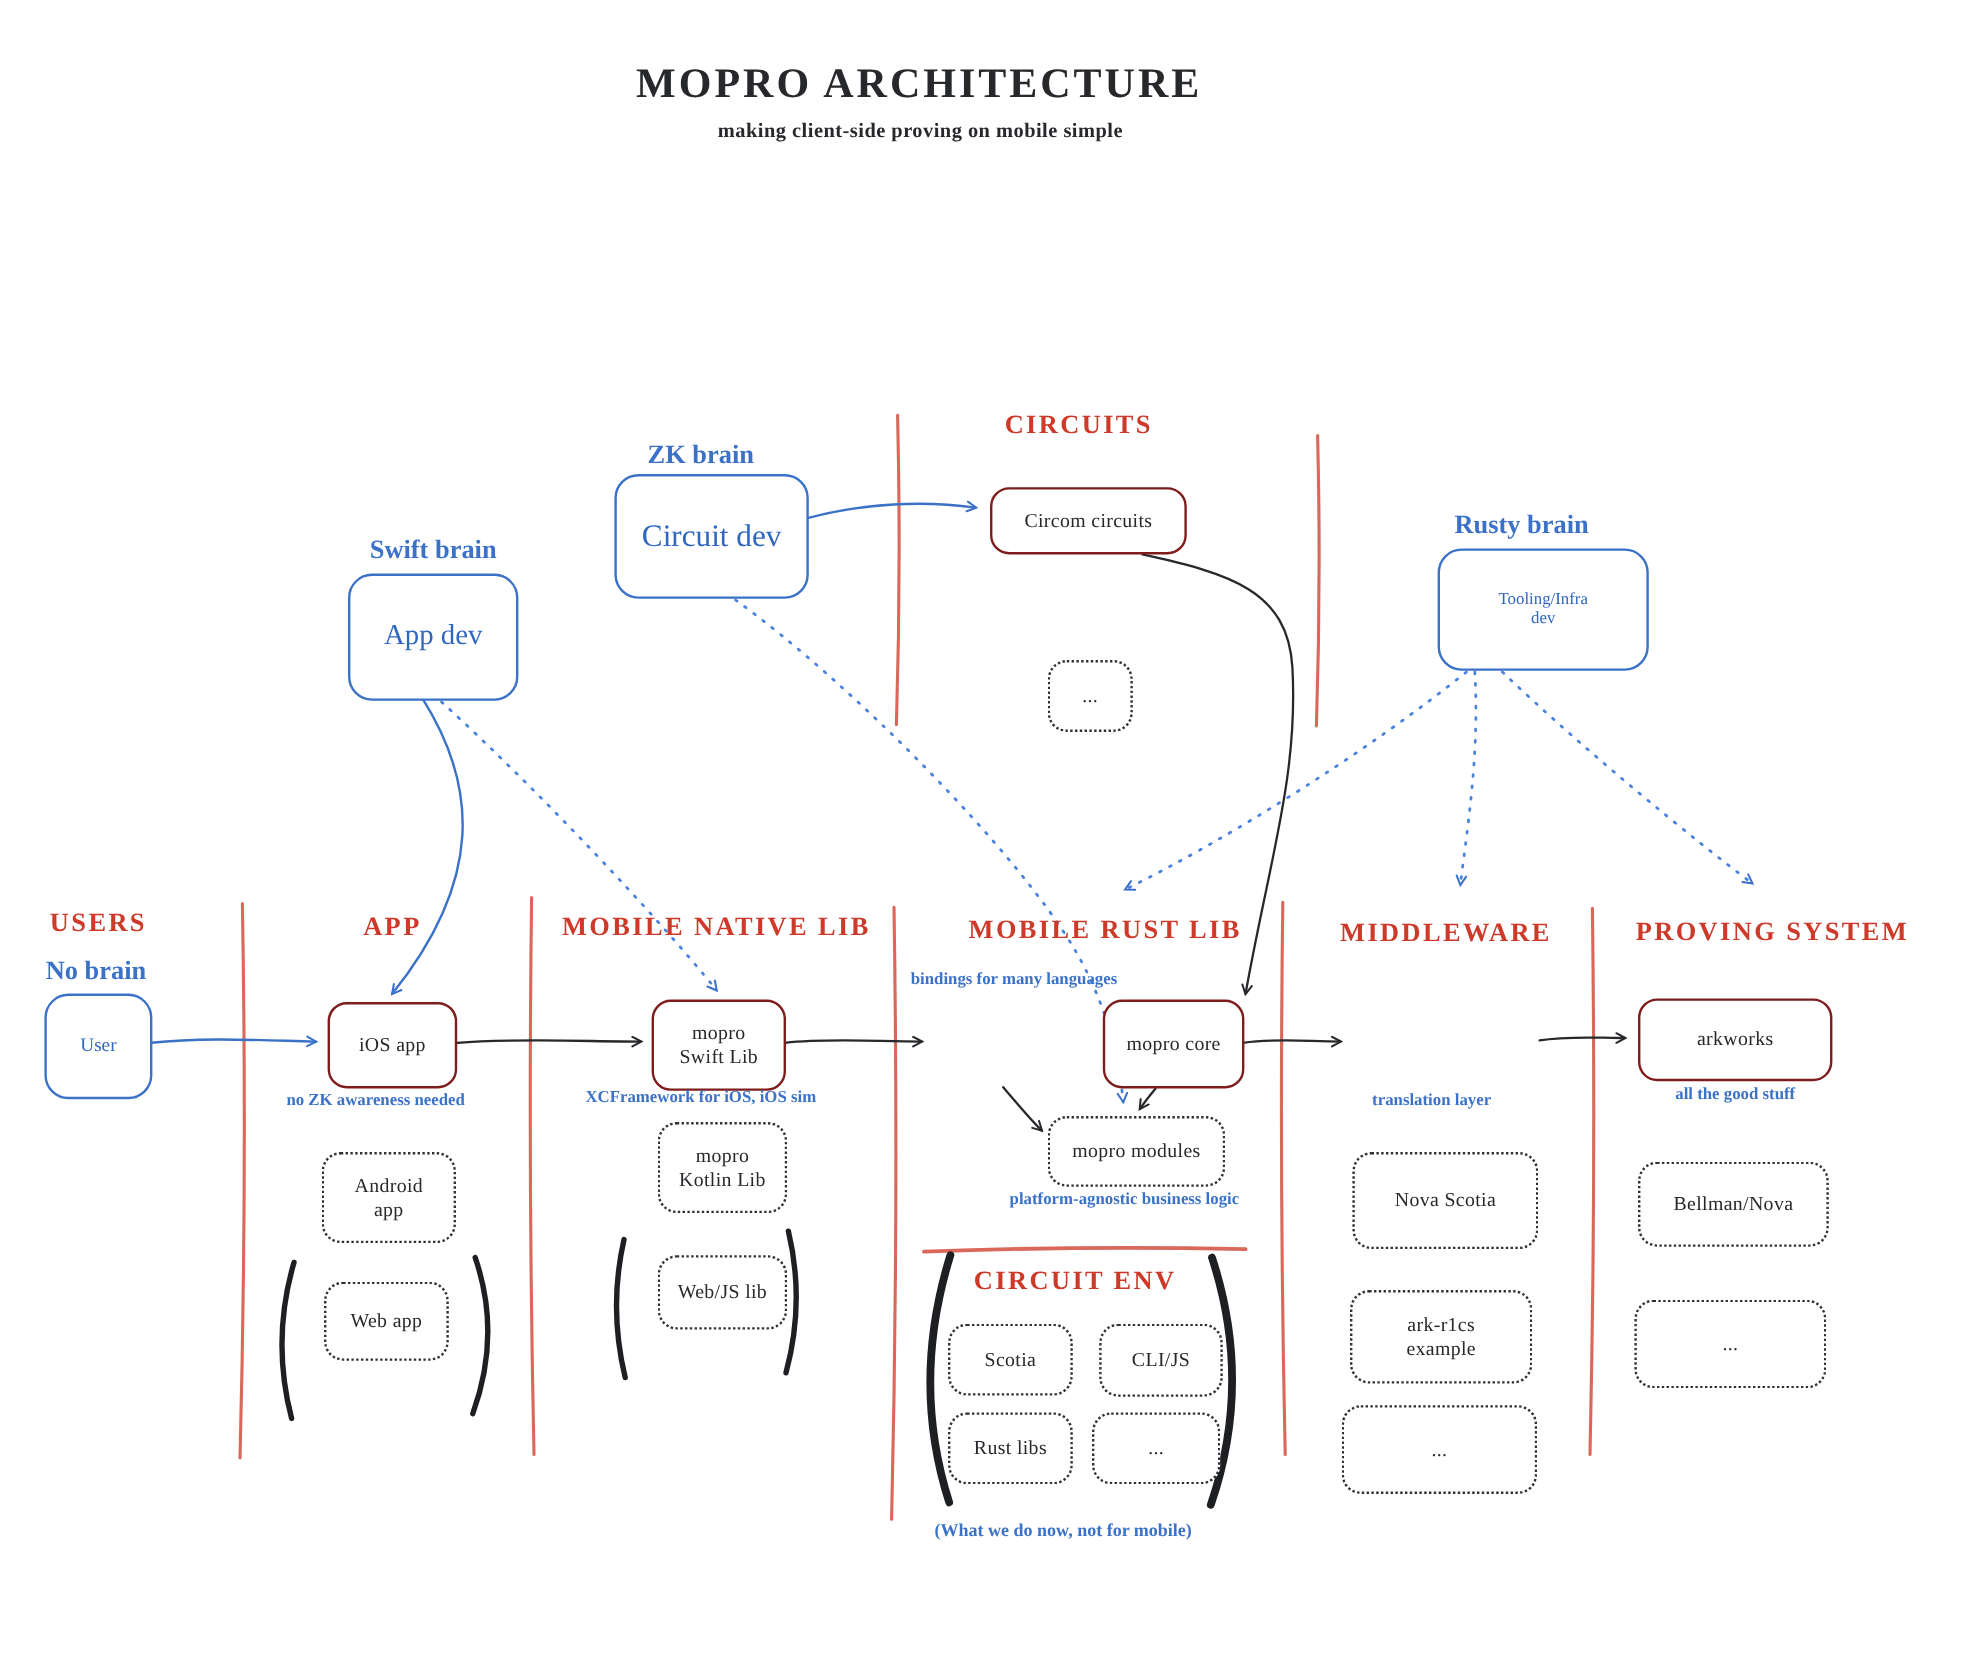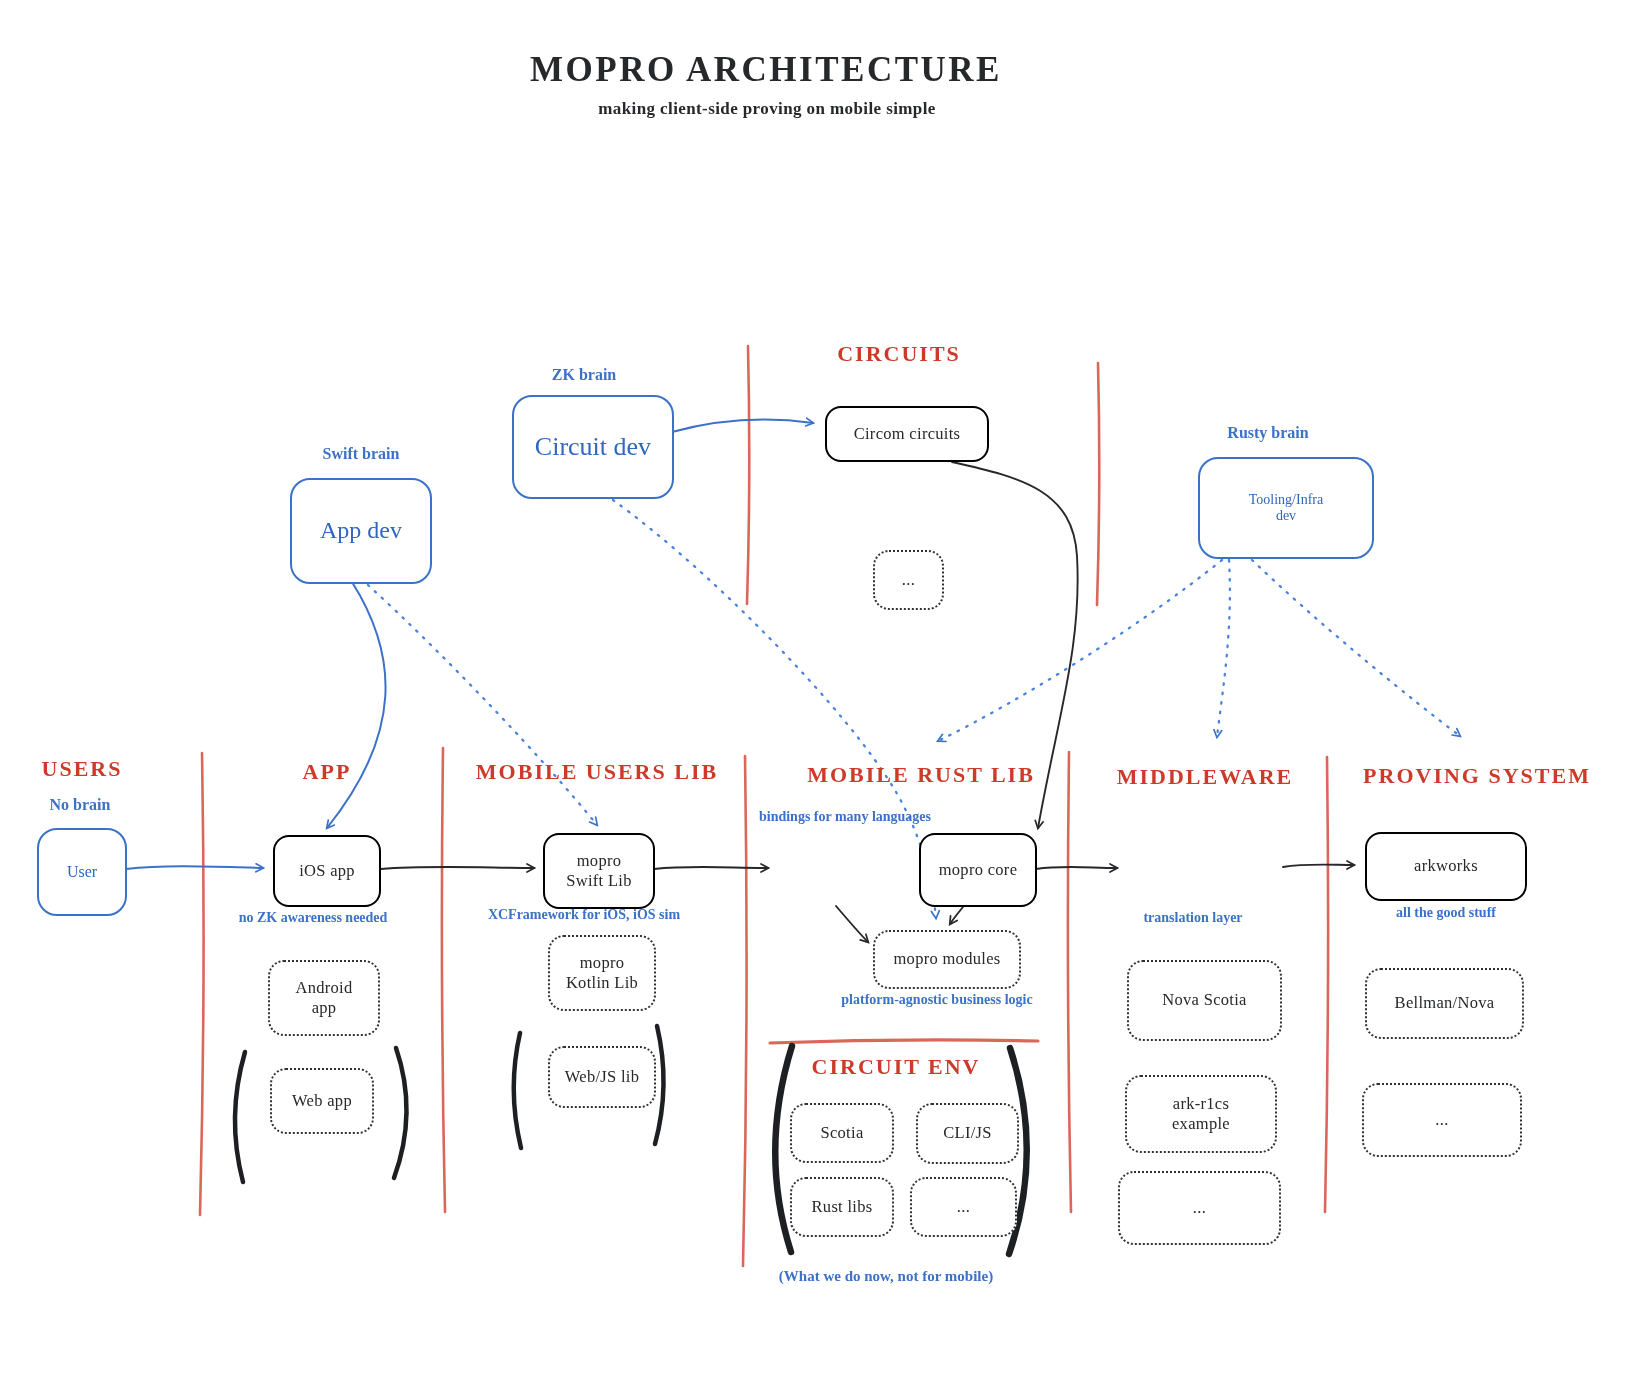"ZK brain" .tag { font-size: 16px -> 22px }
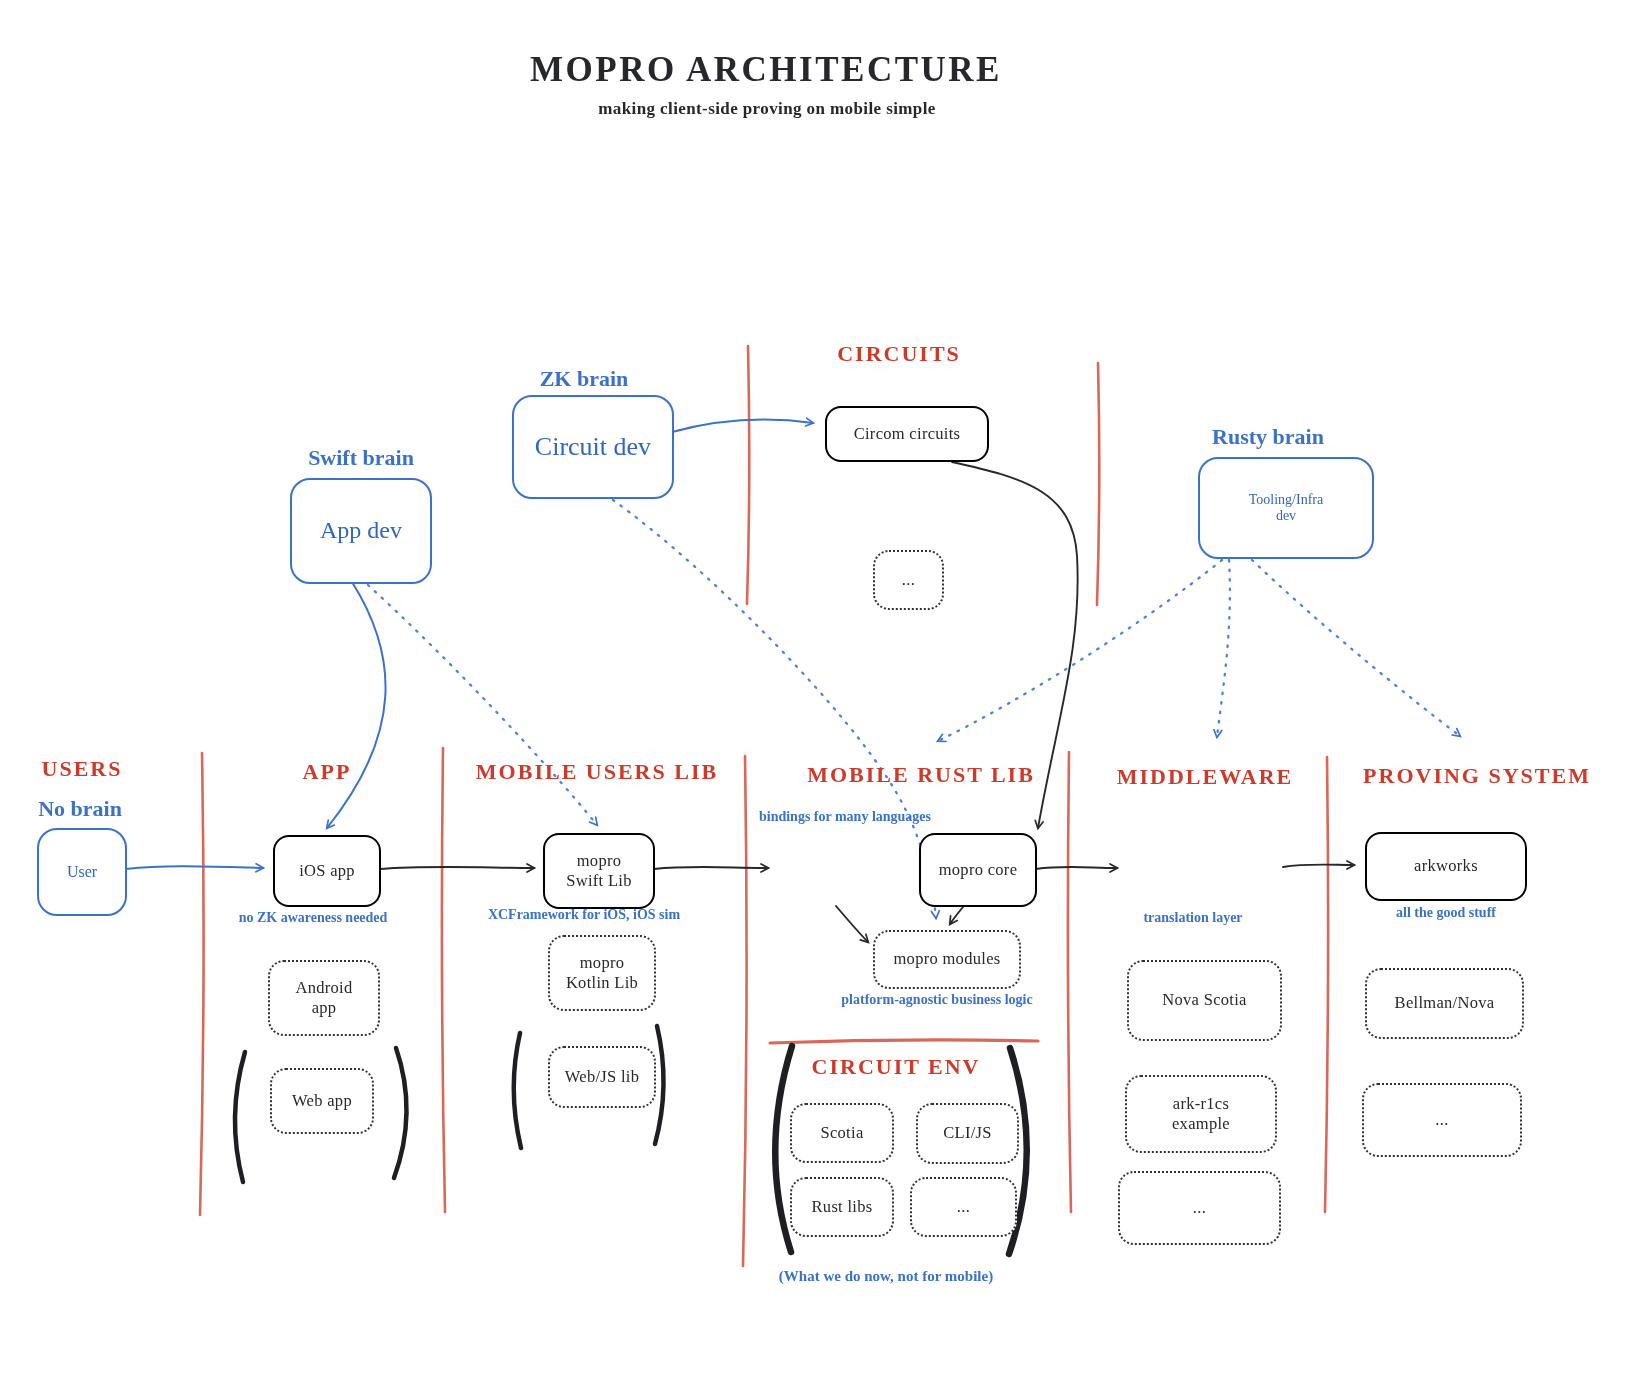"Circom circuits" .solid { border: 2px solid #000000 -> 2px solid #7f1d1d }
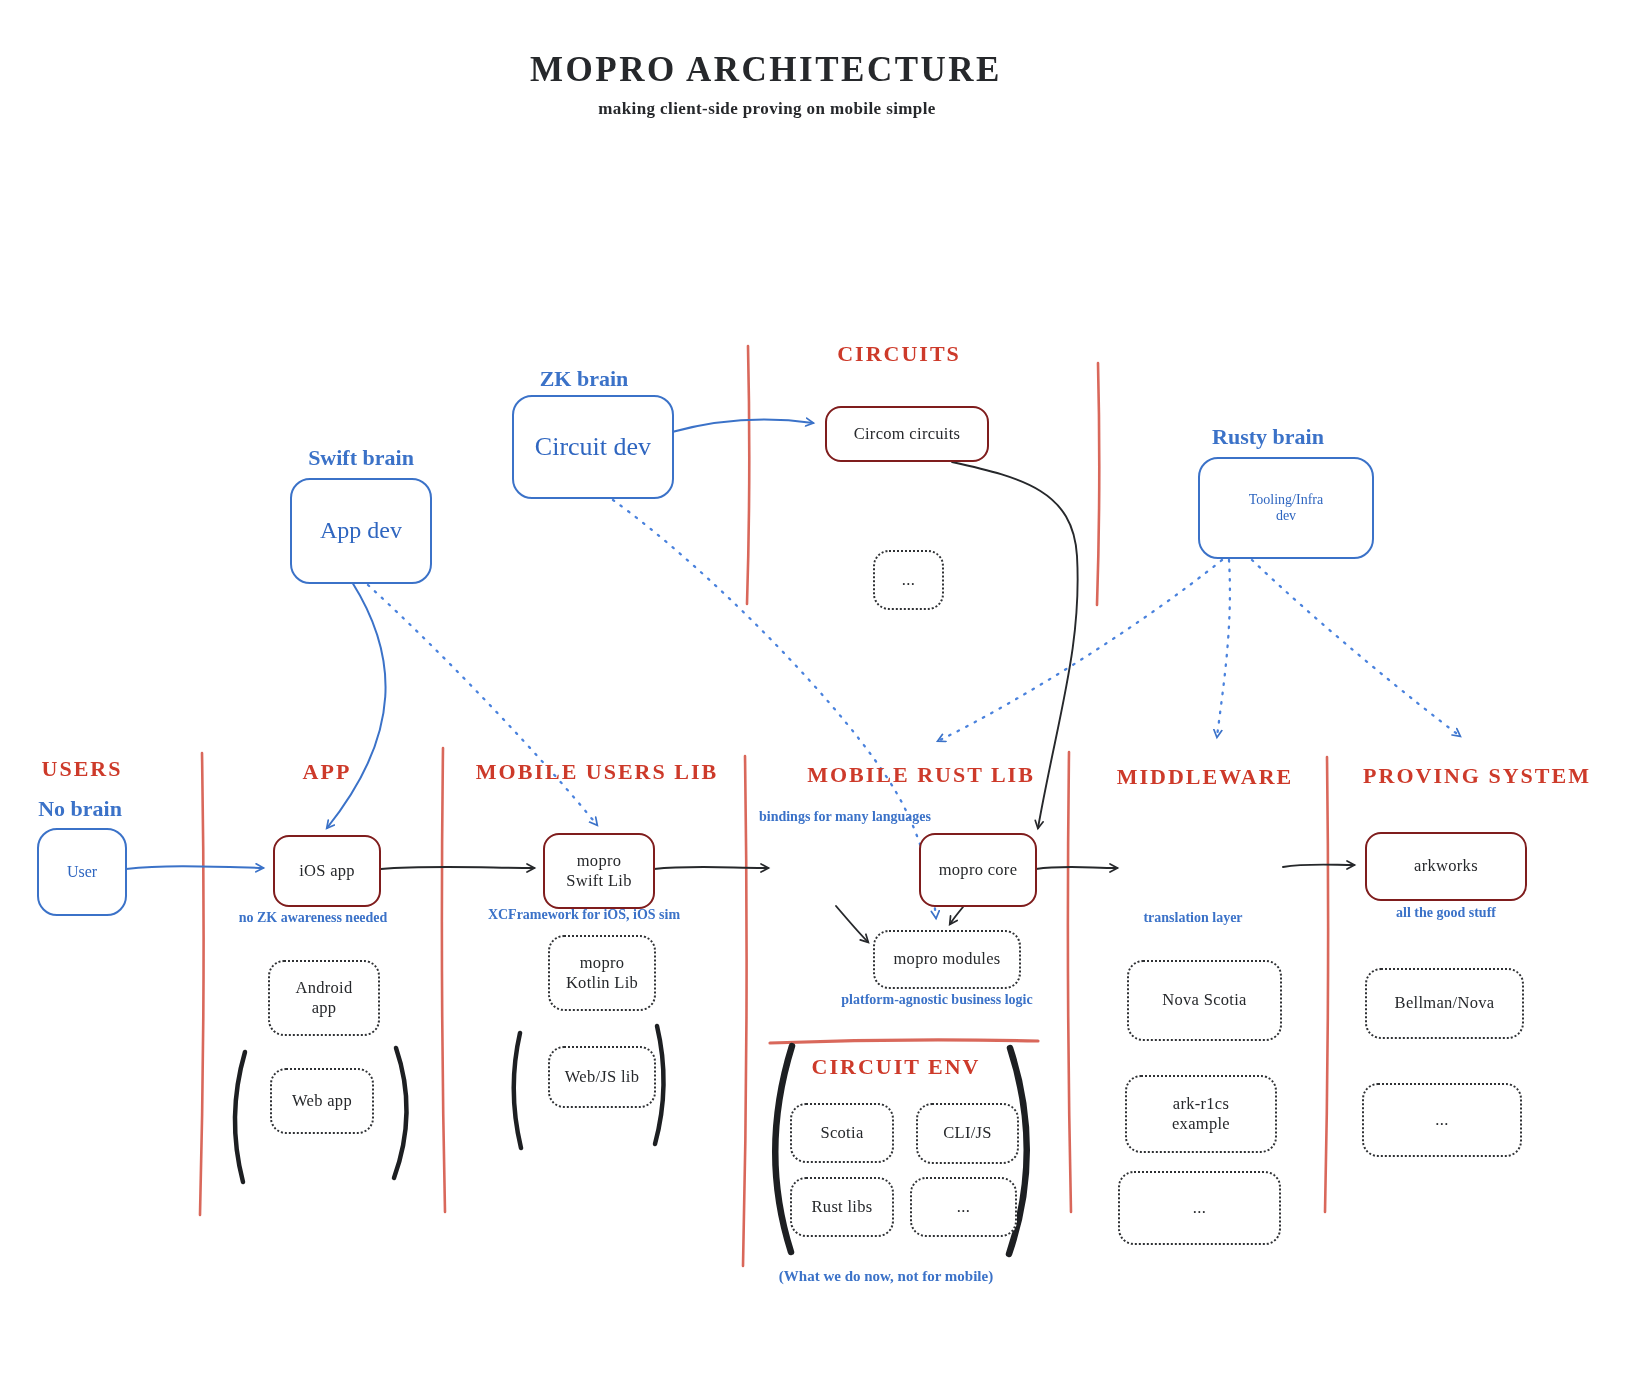"MOBILE USERS LIB" div.abs { text: USERS -> NATIVE }
